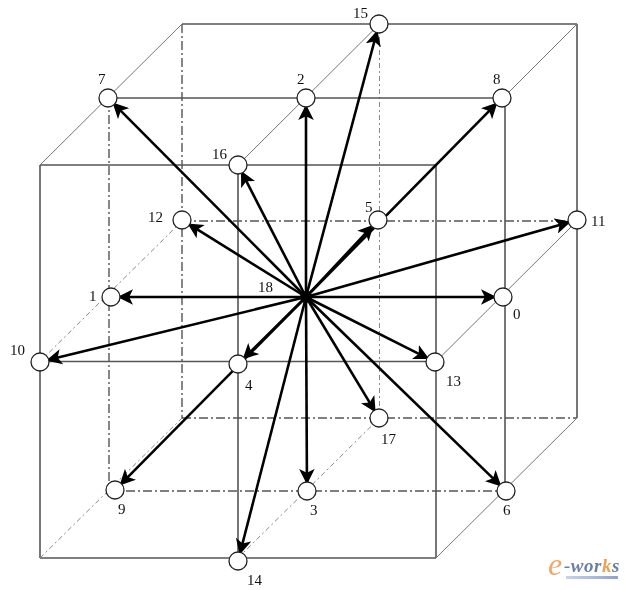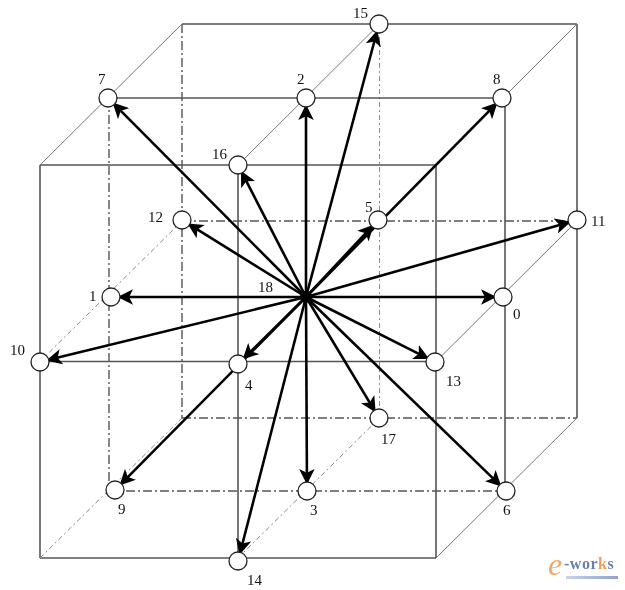"-works" .logo-txt { font-size: 16px -> 19px; font-style: none -> italic }
